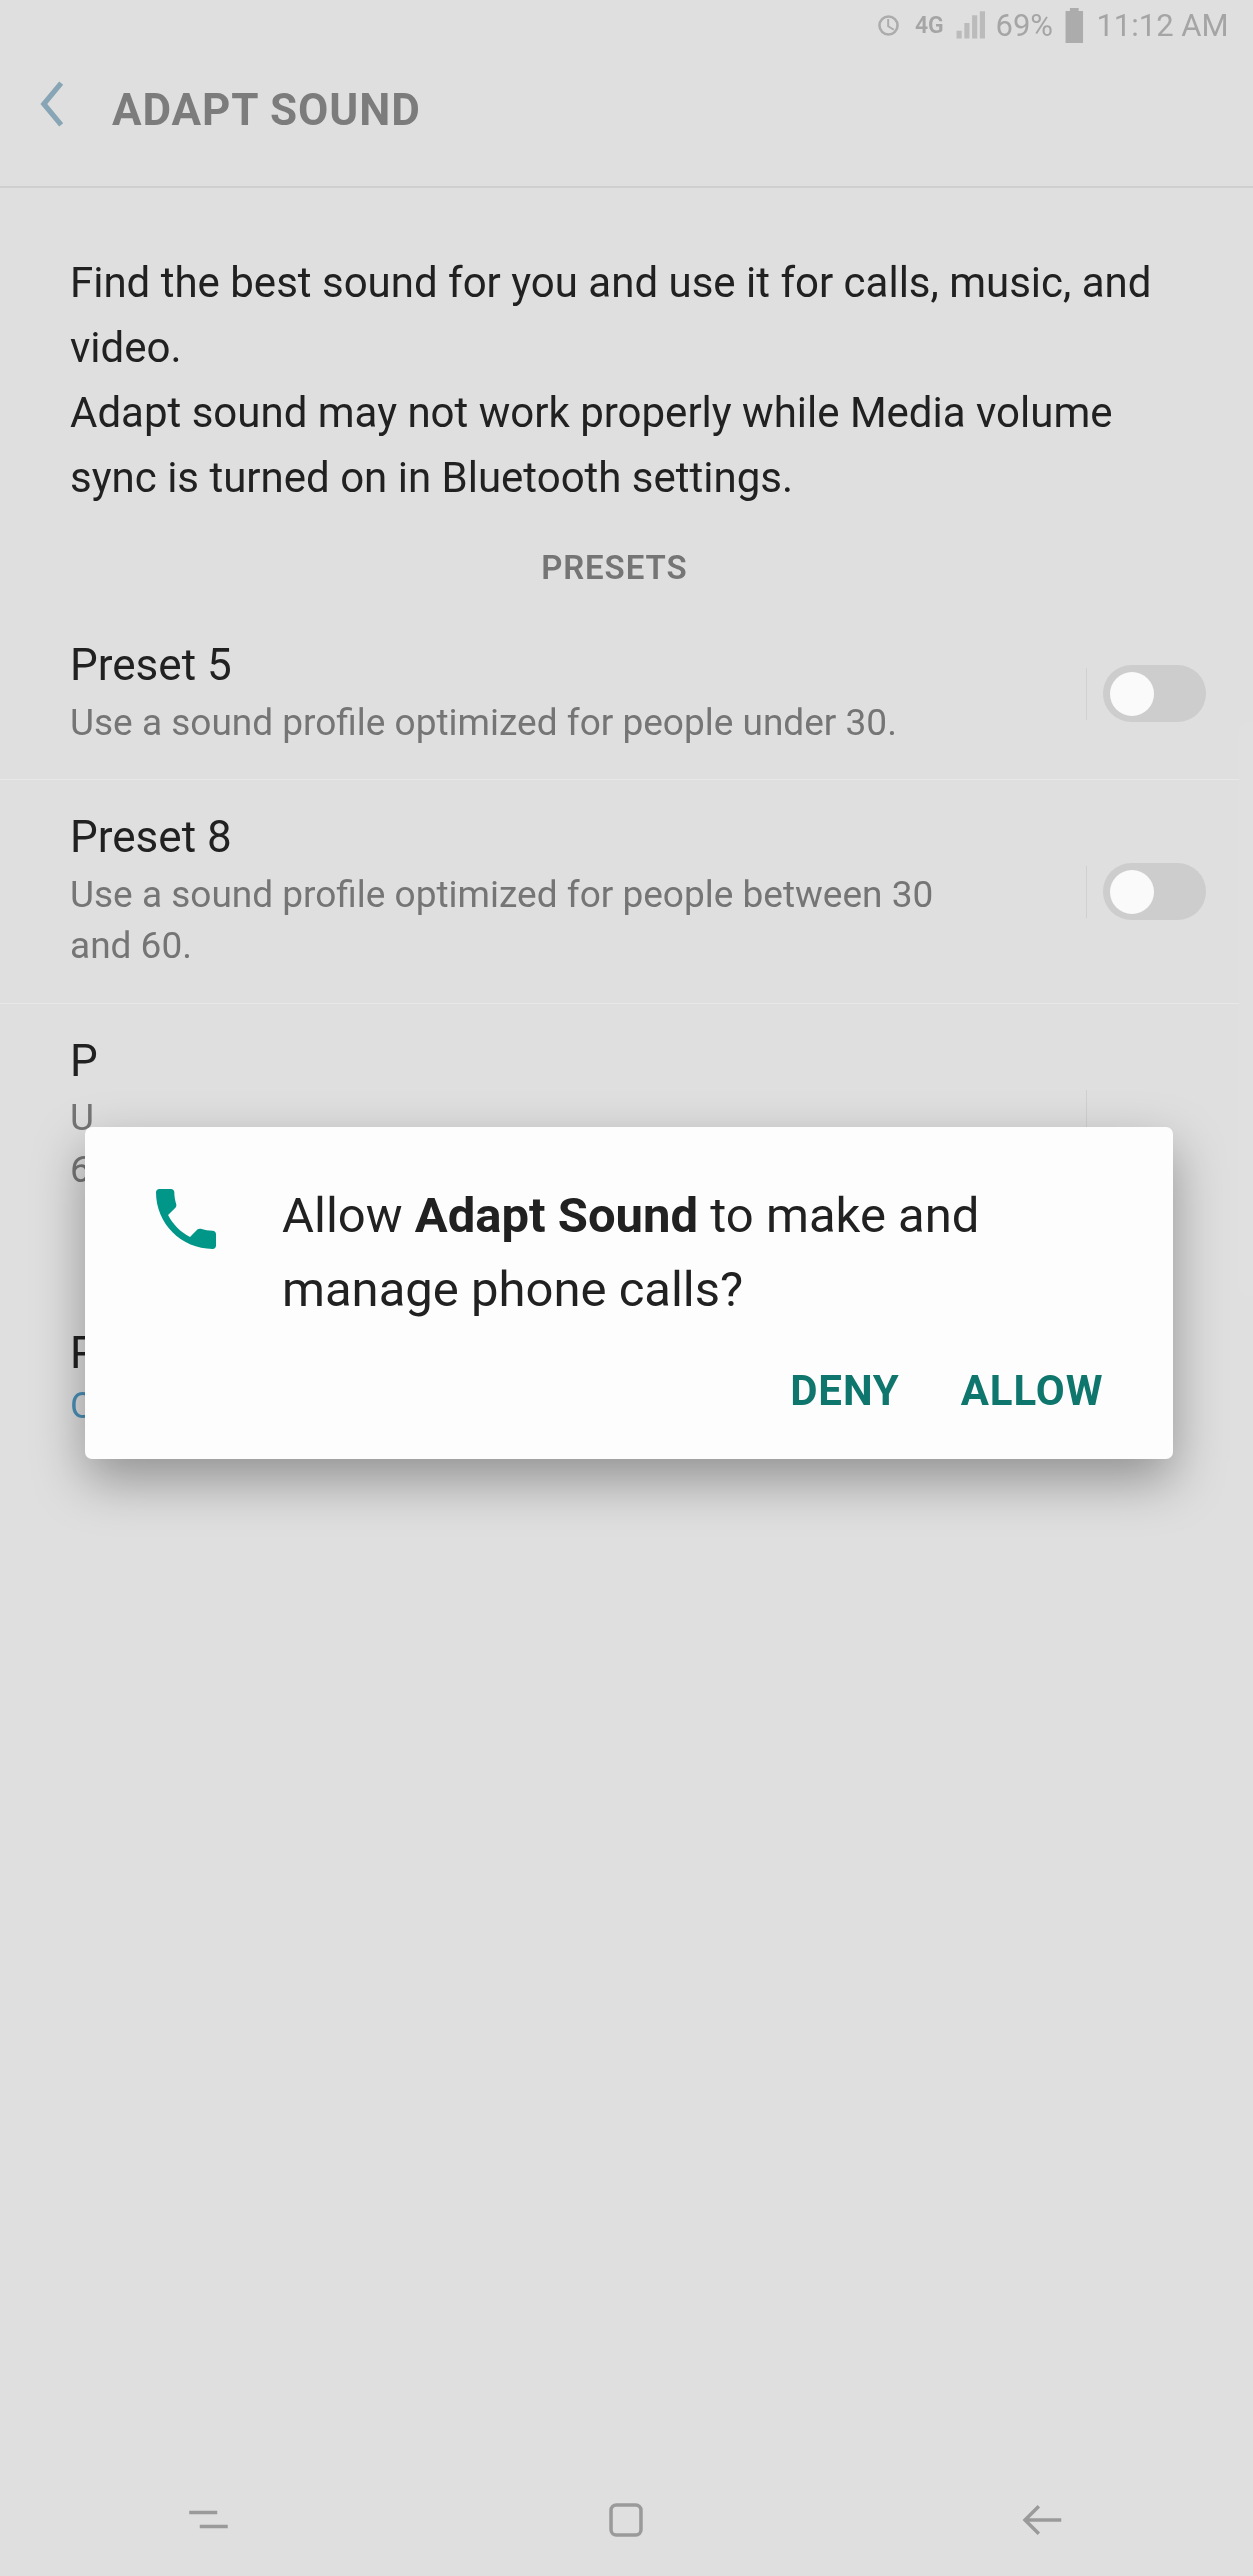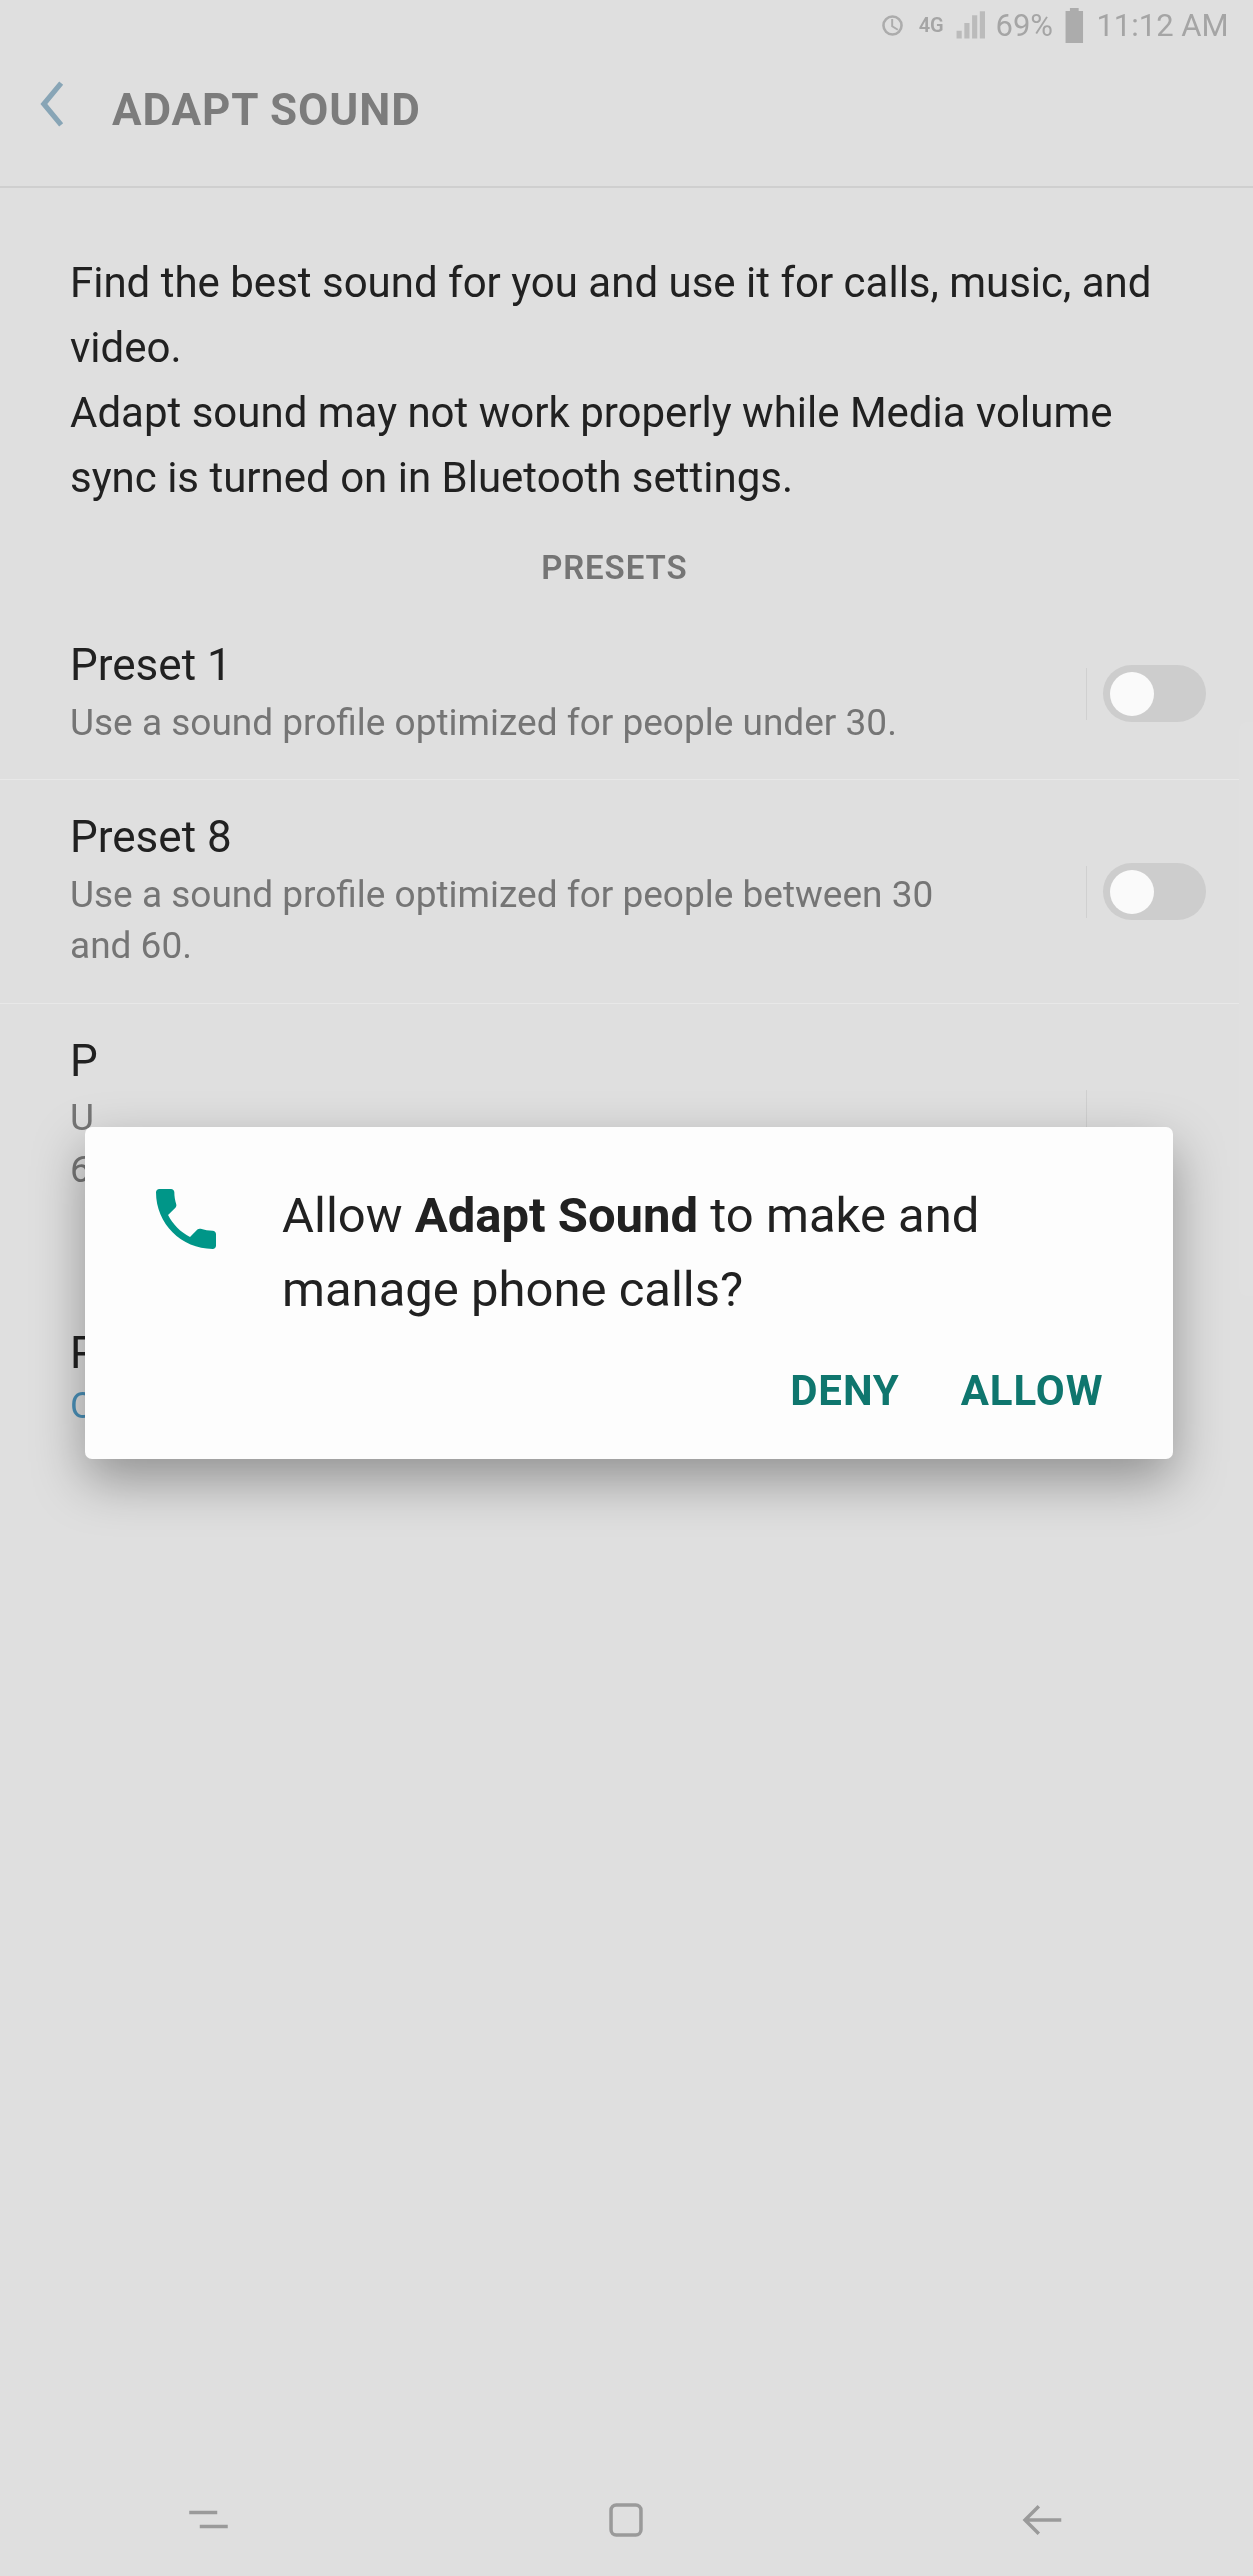"4G" span.status-icon { font-size: 20px -> 23px }
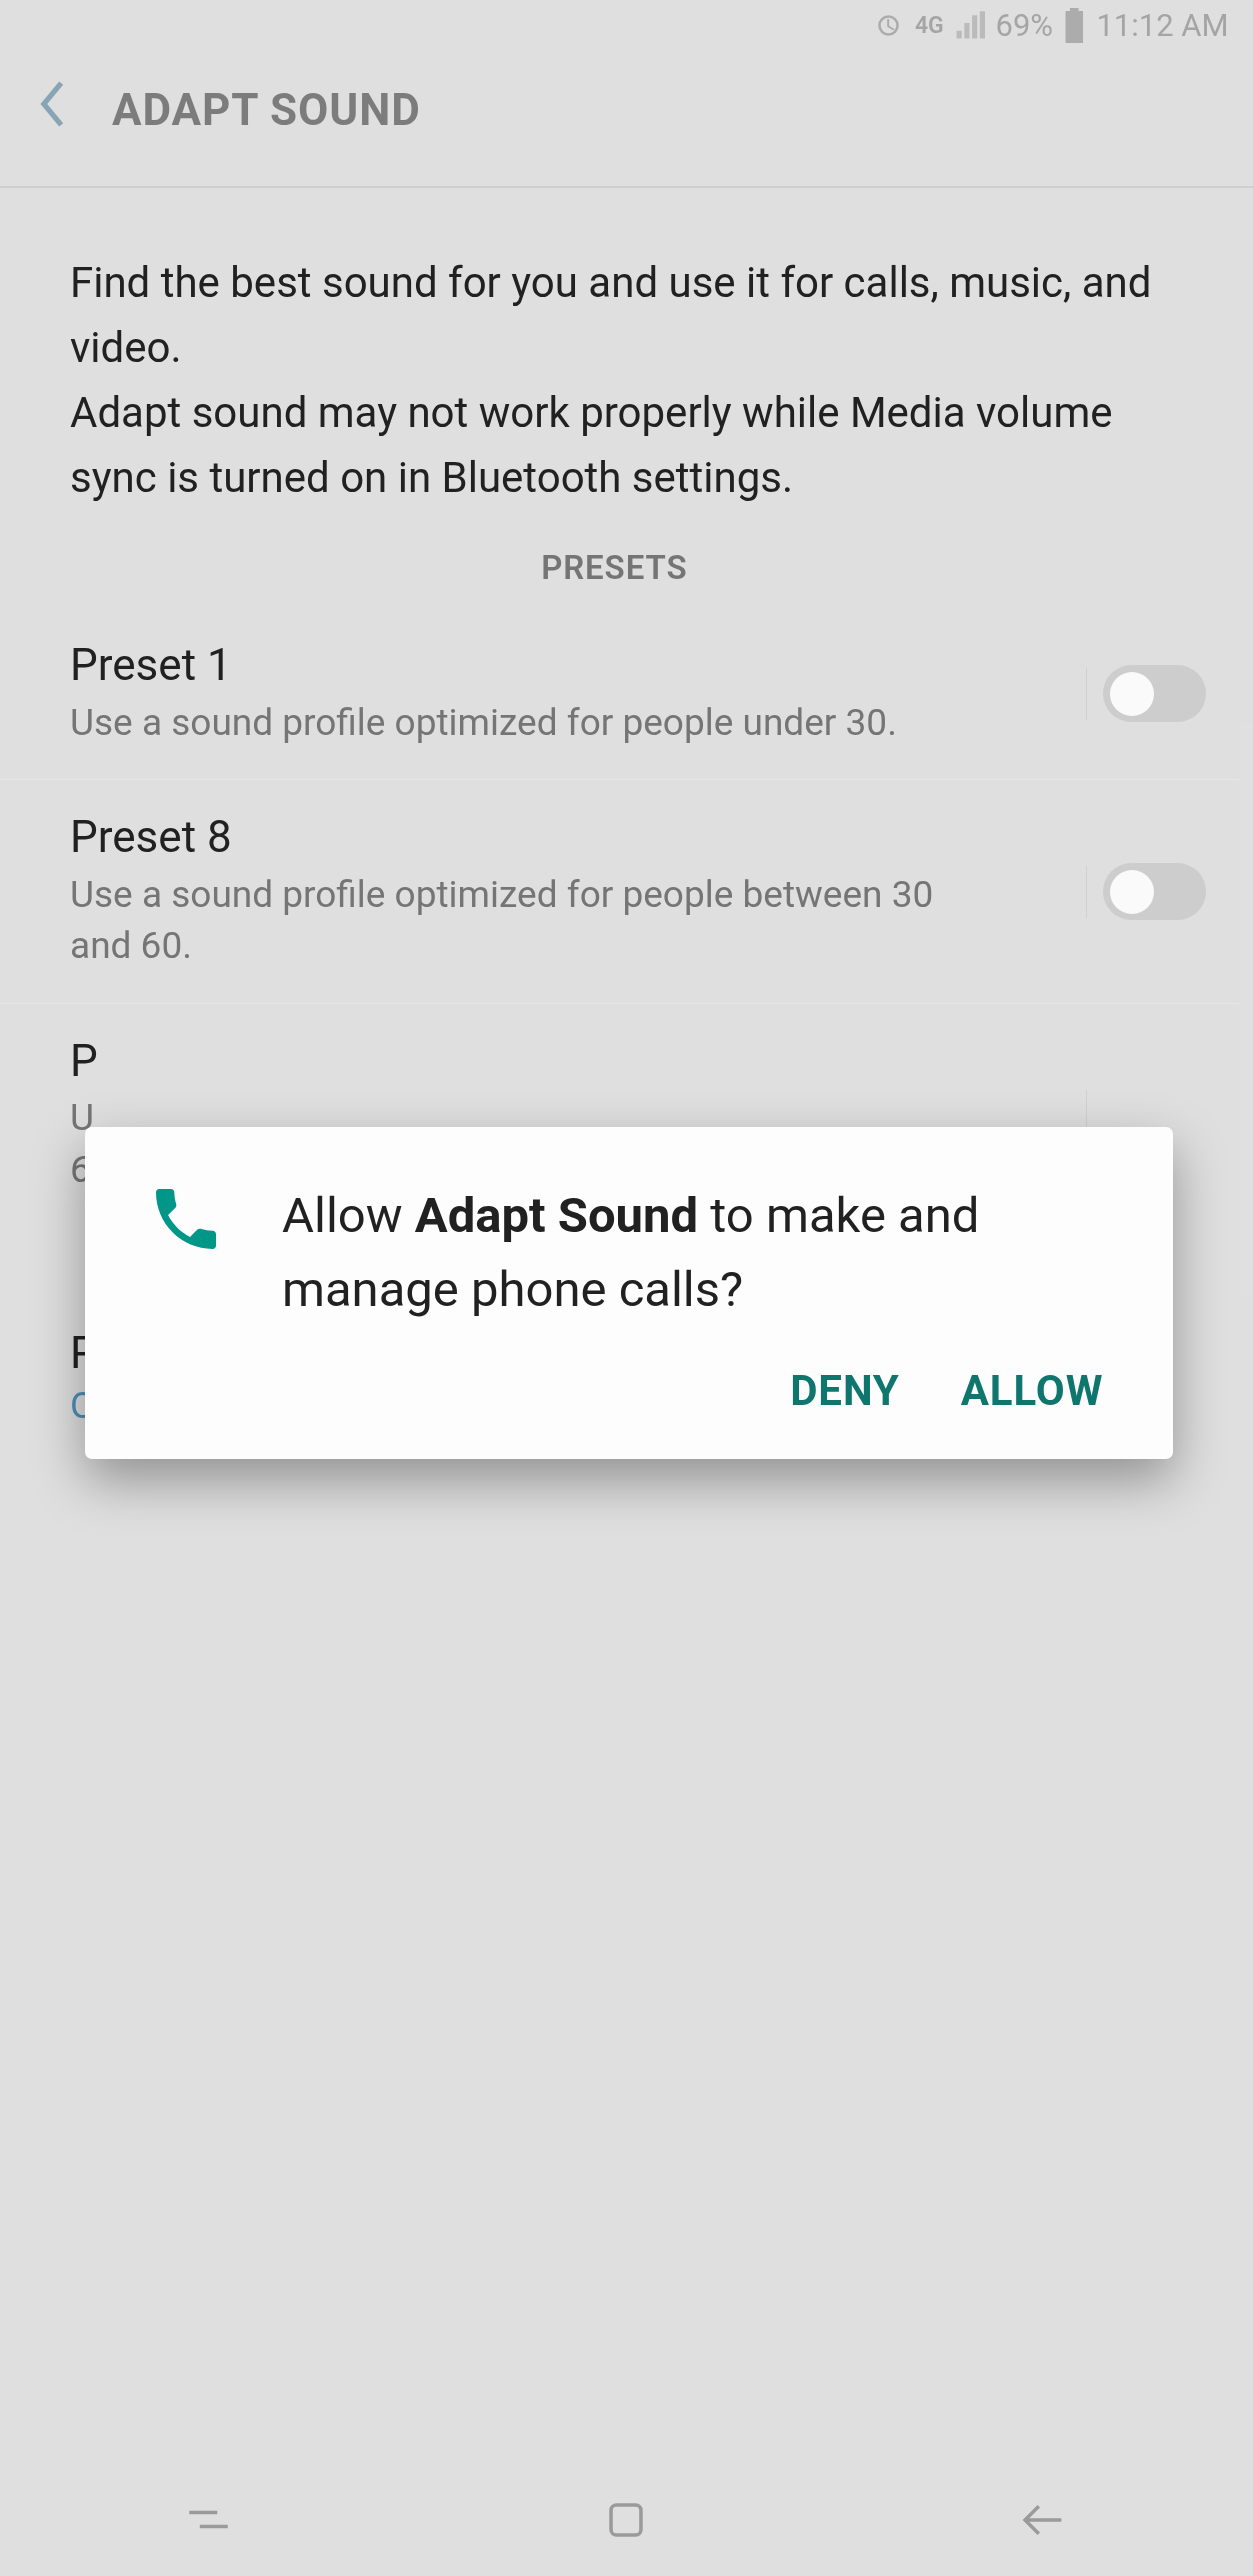"Preset 1" div.preset-title { text: 1 -> 5 }
